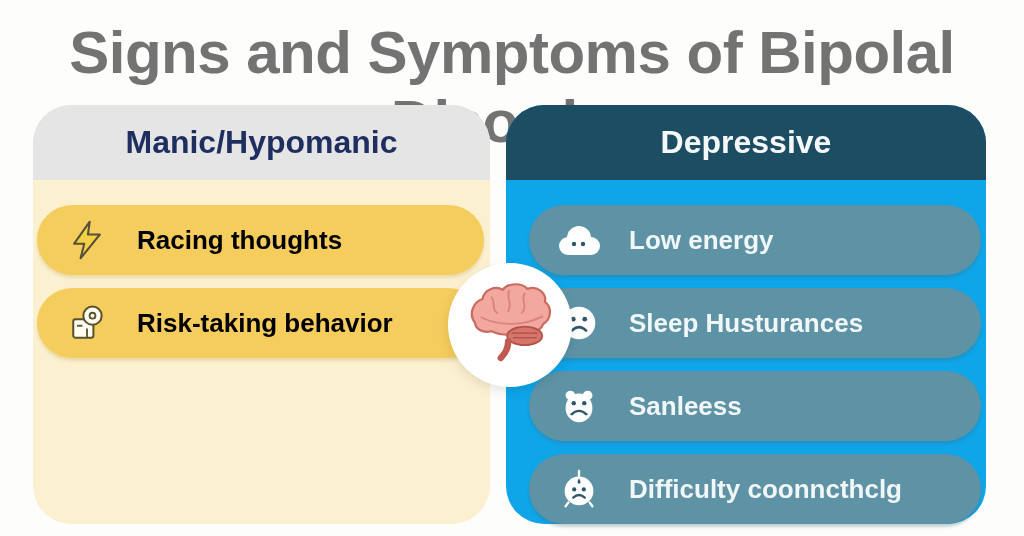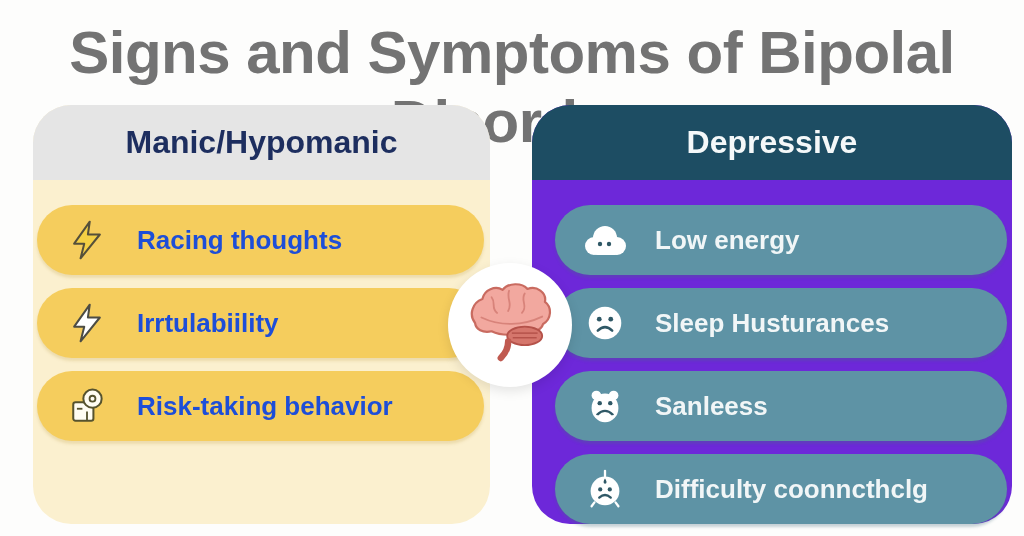"Depressive" .col-depressive { background: #6d28d9 -> #0ea5e9; left: 532px -> 506px }
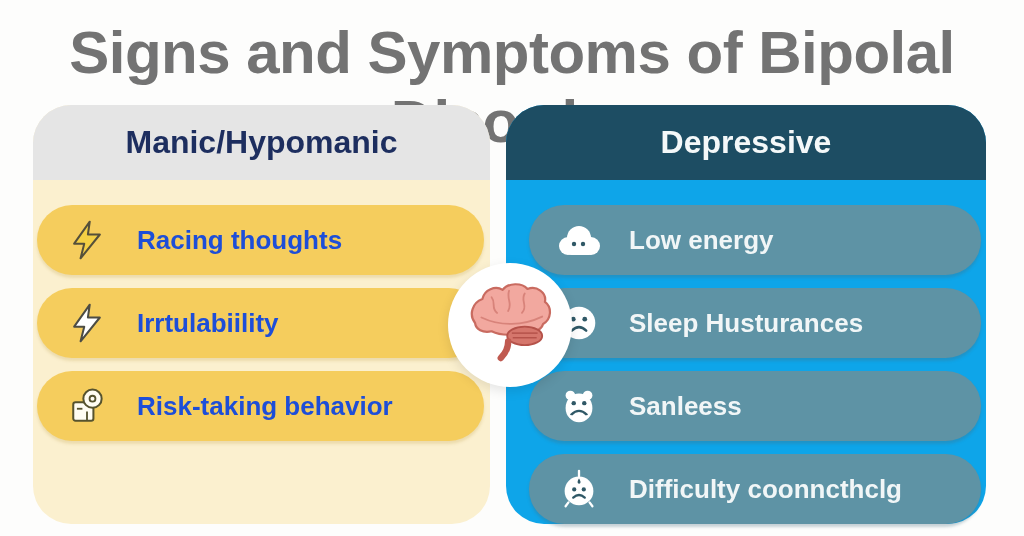"Racing thoughts" .col-manic .pill { color: #1d4ed8 -> #000000 }
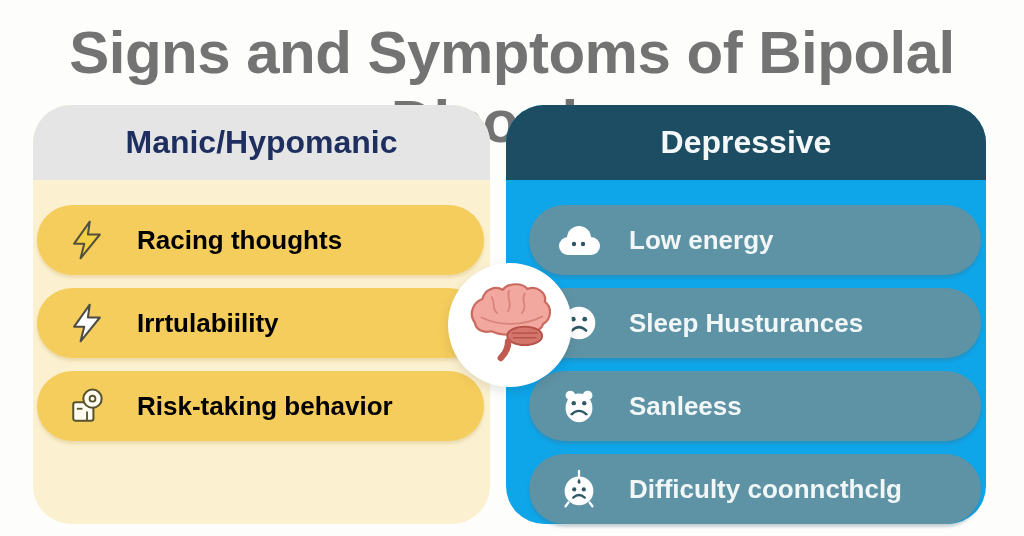"Irrtulabiility" div.pill { html: <div> <span> <svg> <polygon></polygon> </svg> </span> <span>Irrtulabiility</span> </div> -> none }
